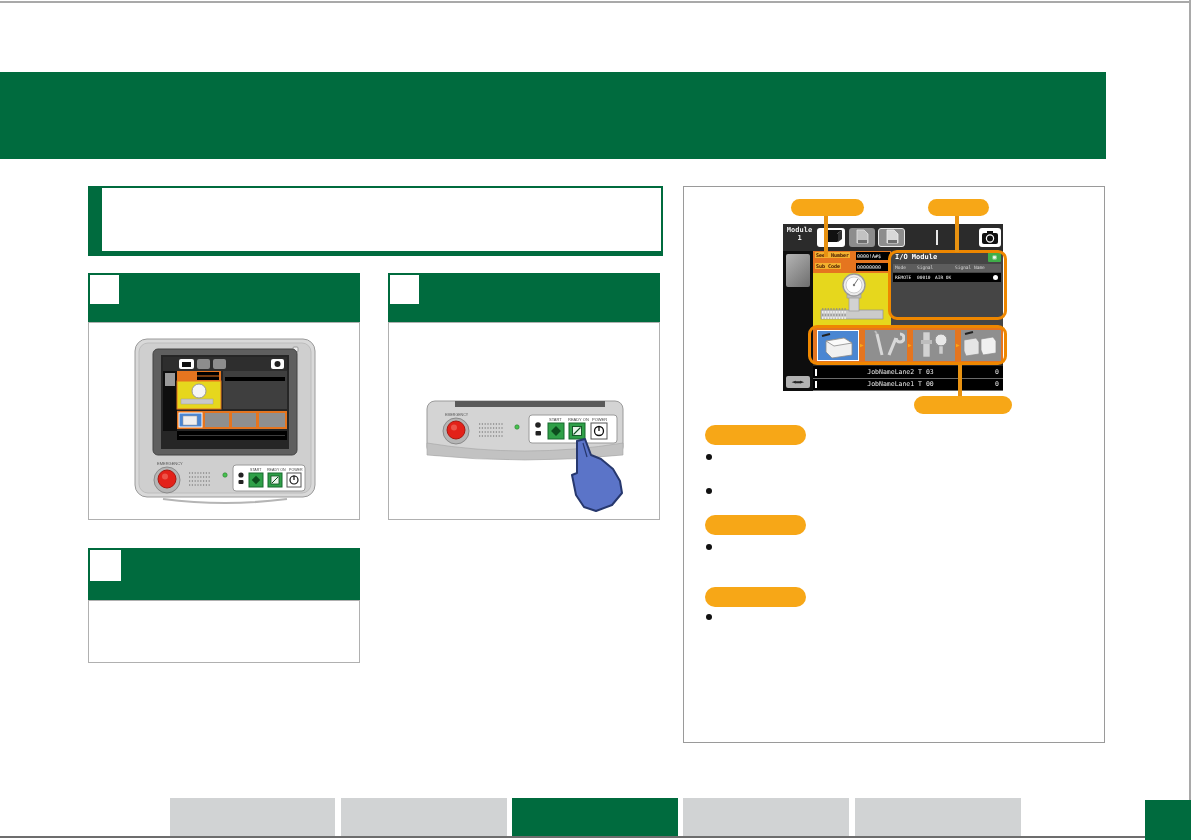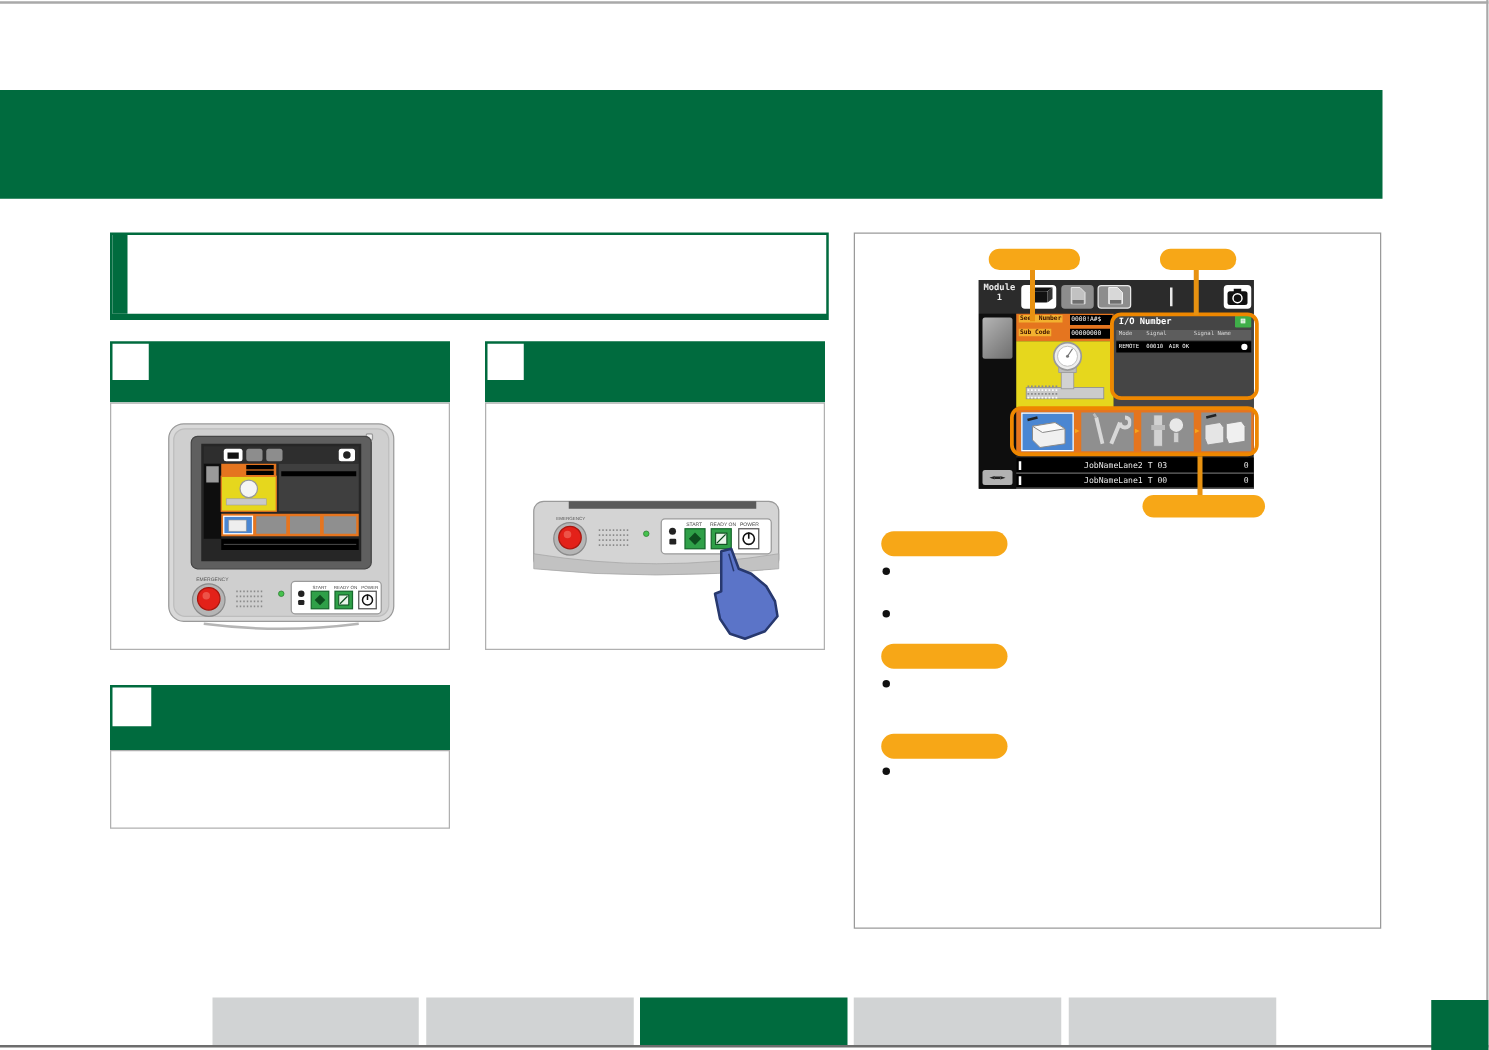"I/O Number" div.io-title { text: Number -> Module }
